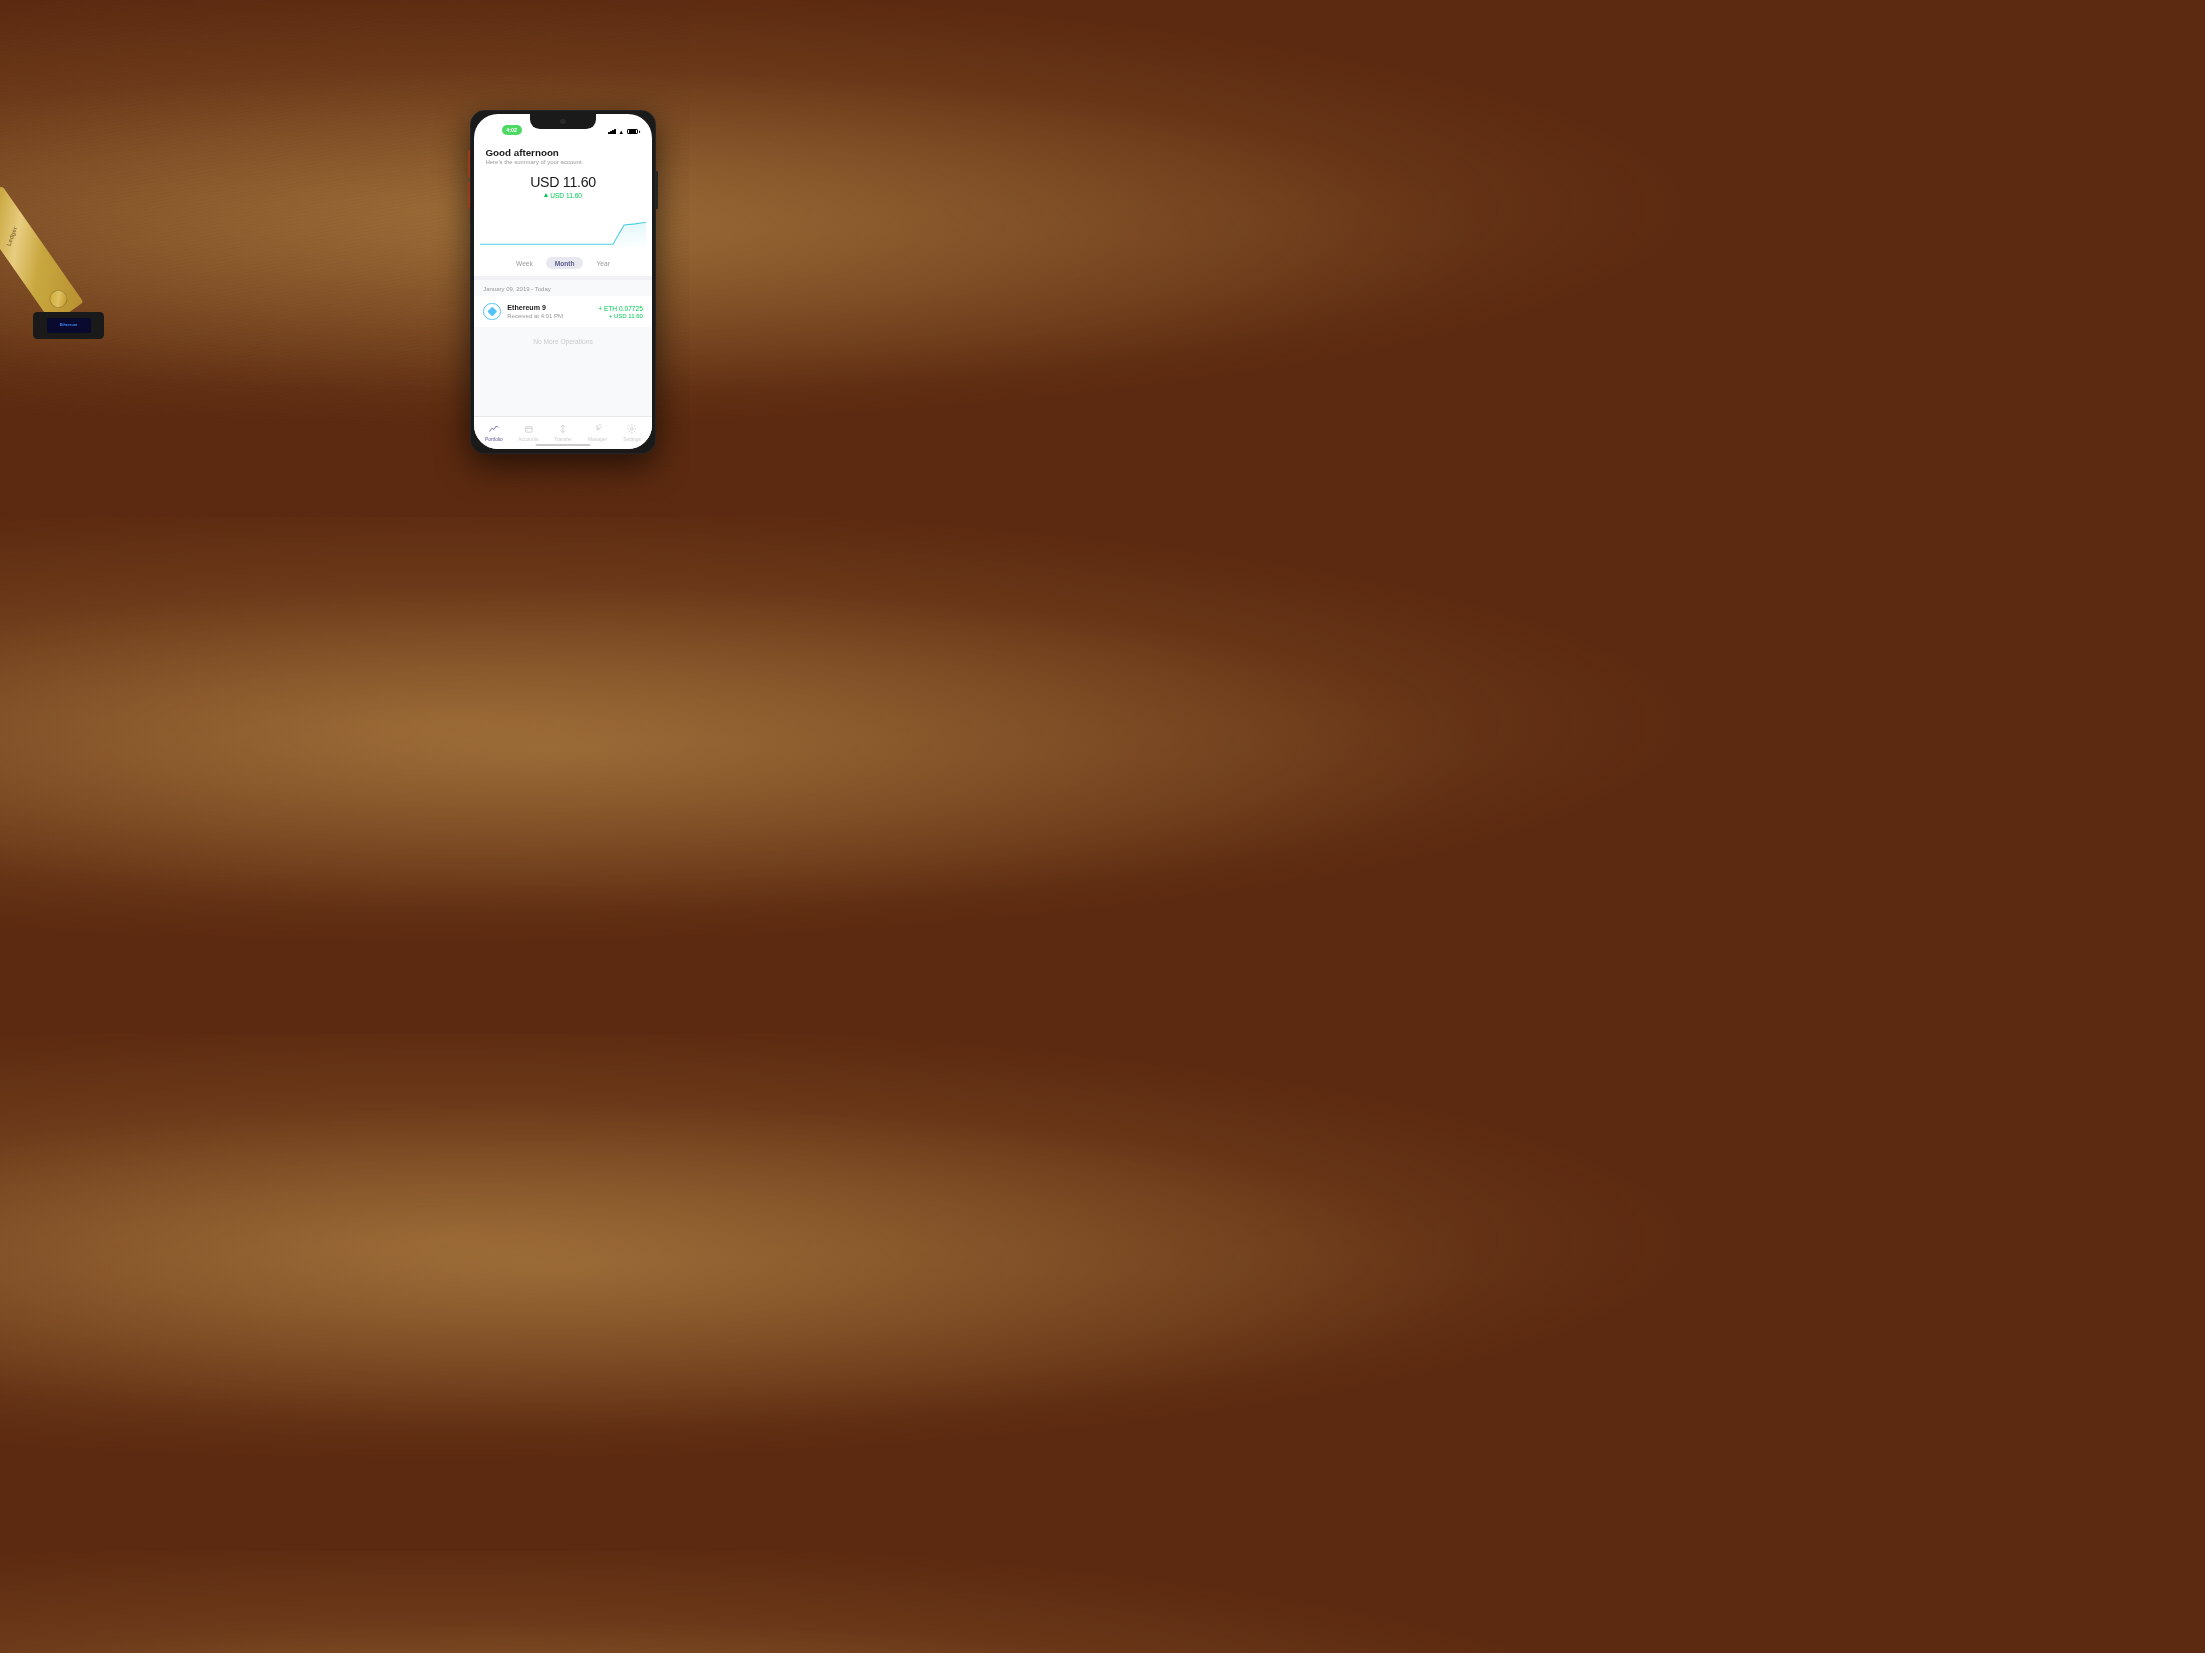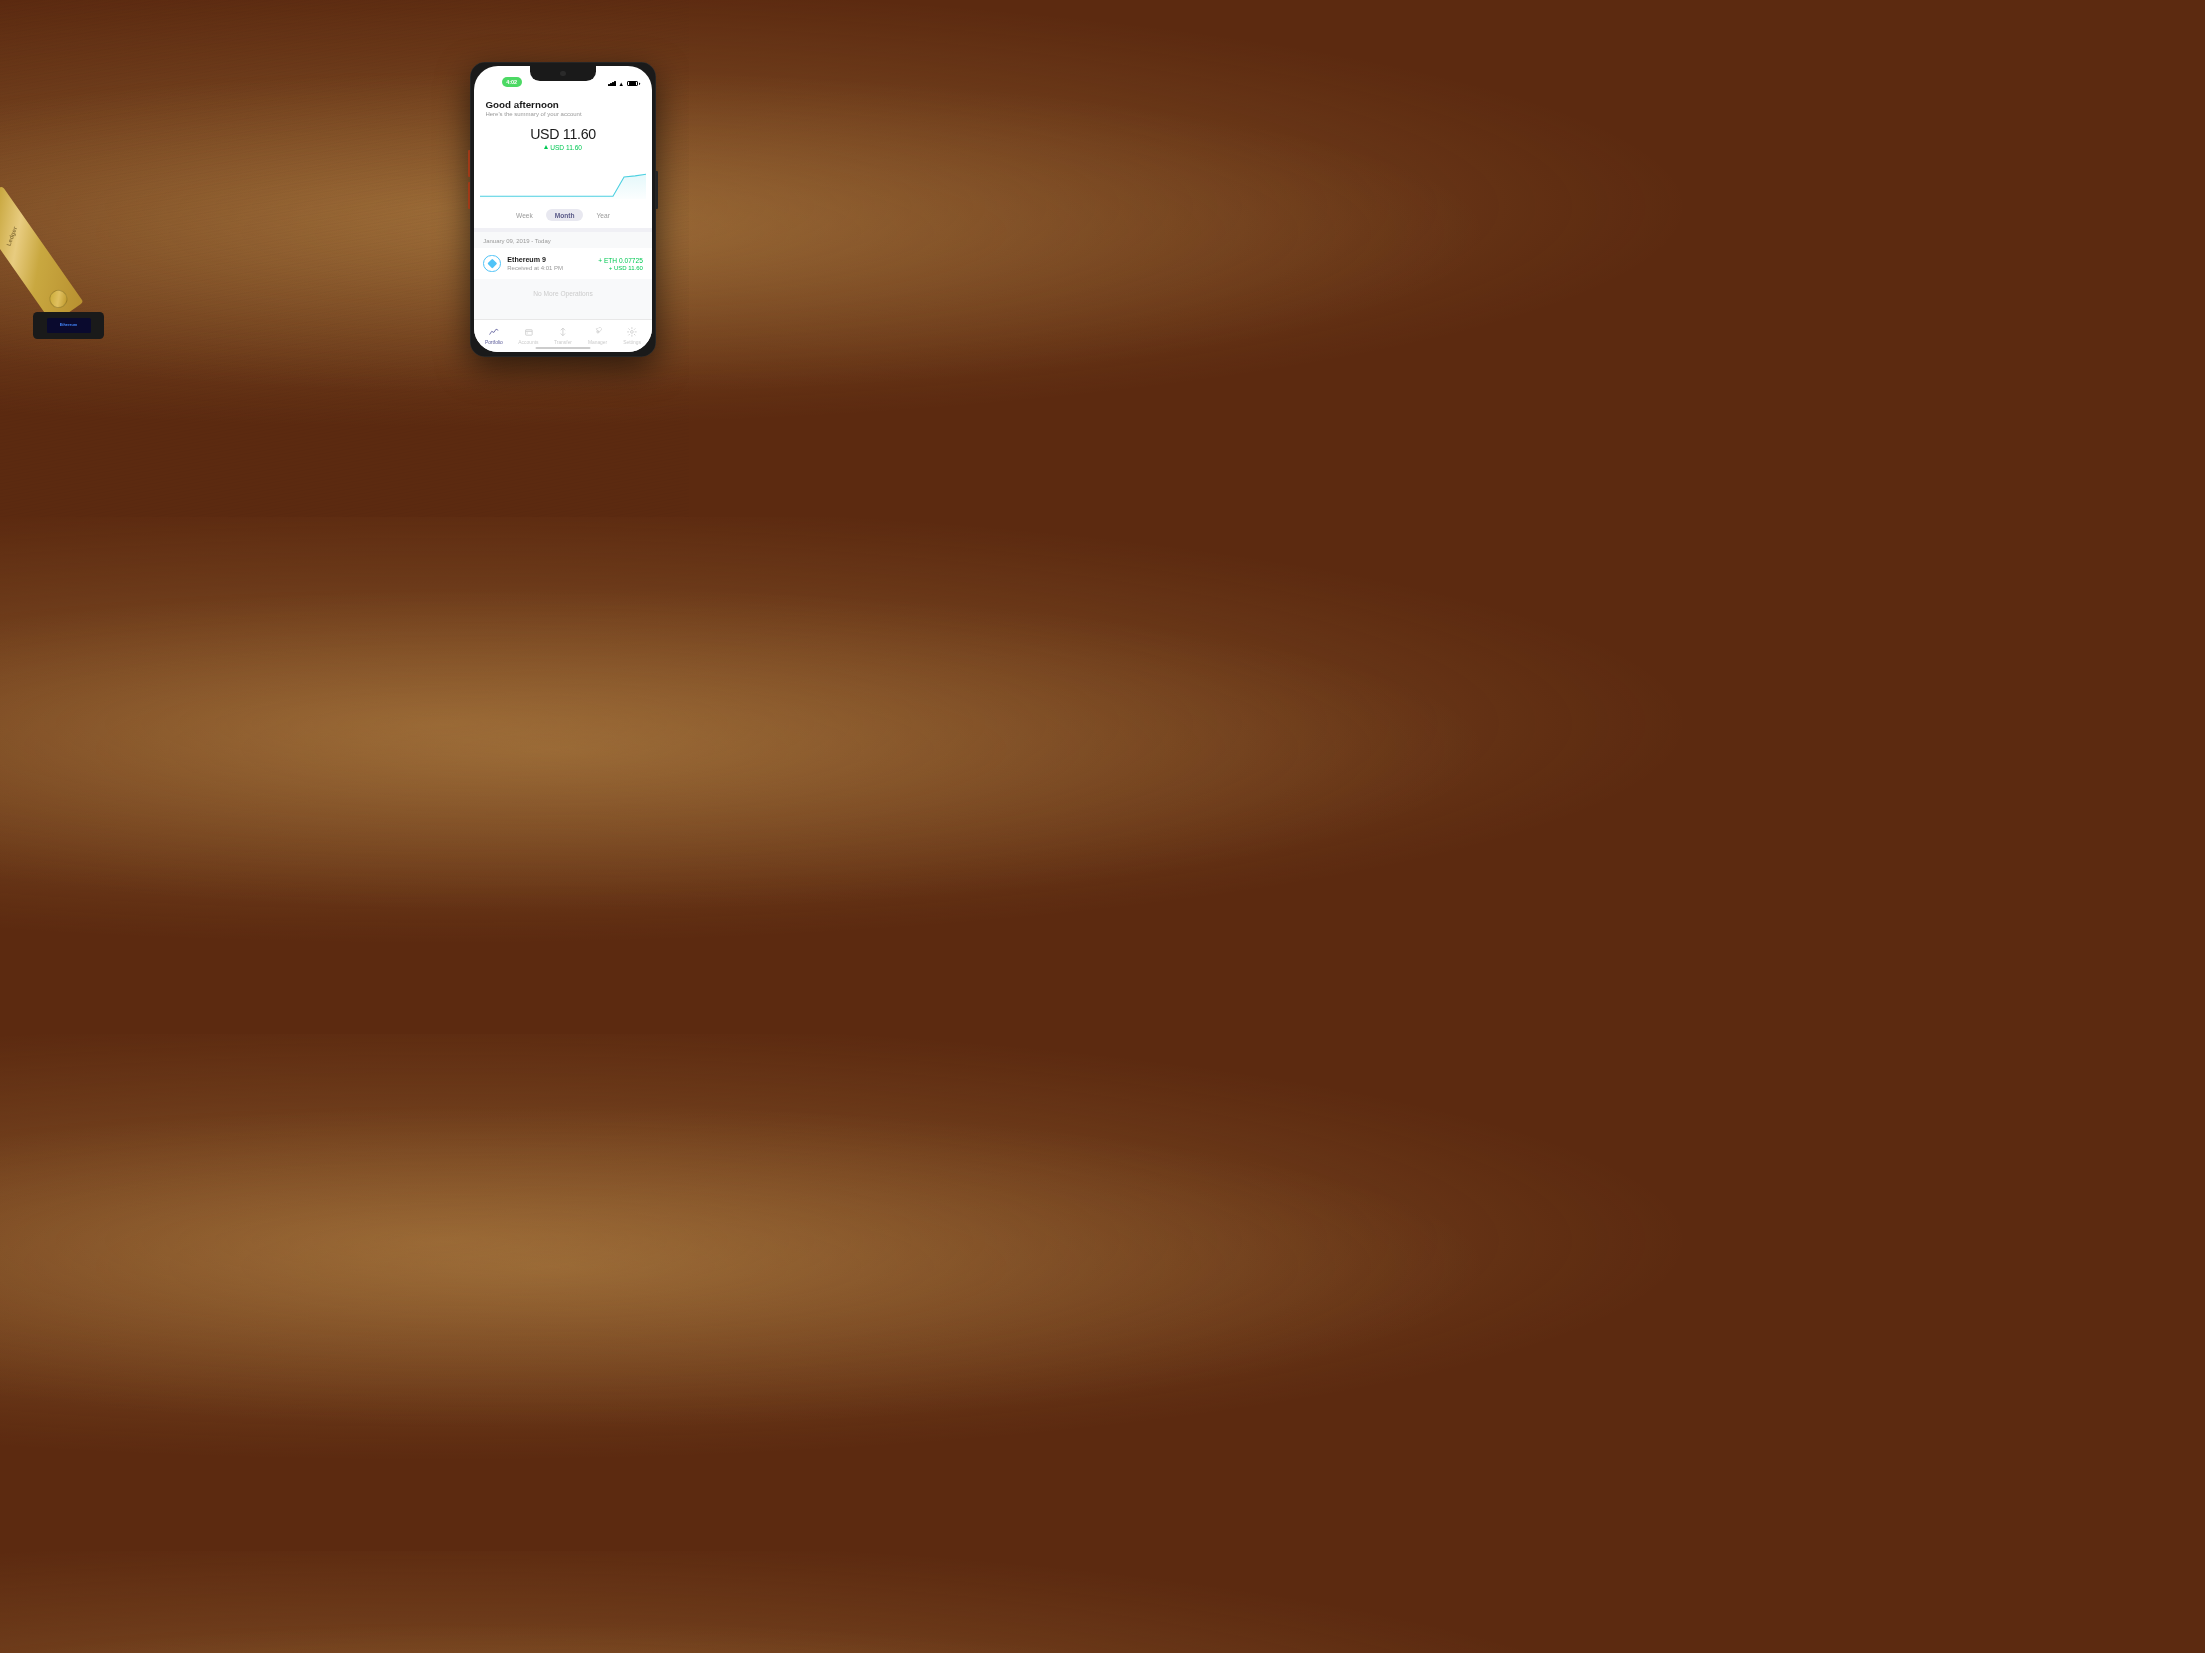"Good afternoon" .phone-outer { height: 295px -> 344px; margin-top: none -> 48px }
